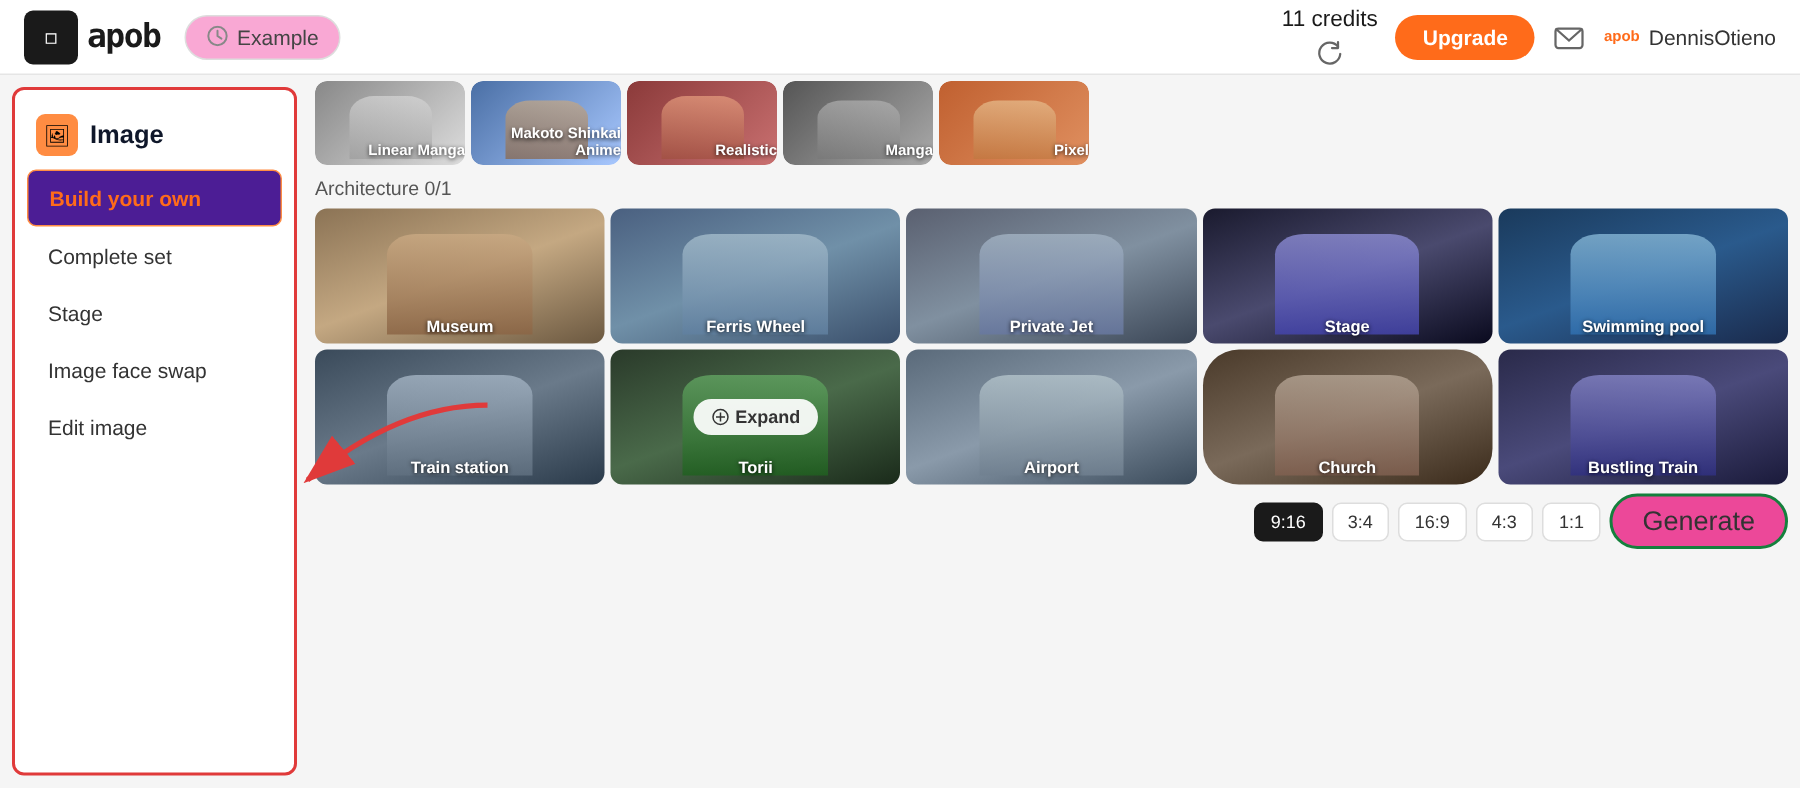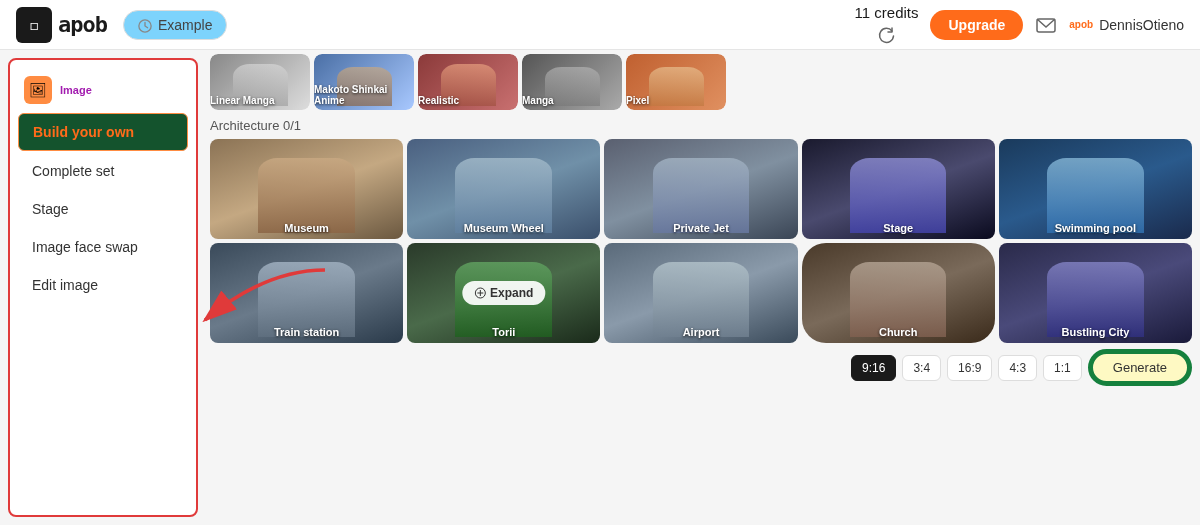"Example" .example-btn { align-items: flex-end -> flex-start; background: #7dd3fc -> #f9a8d4 }
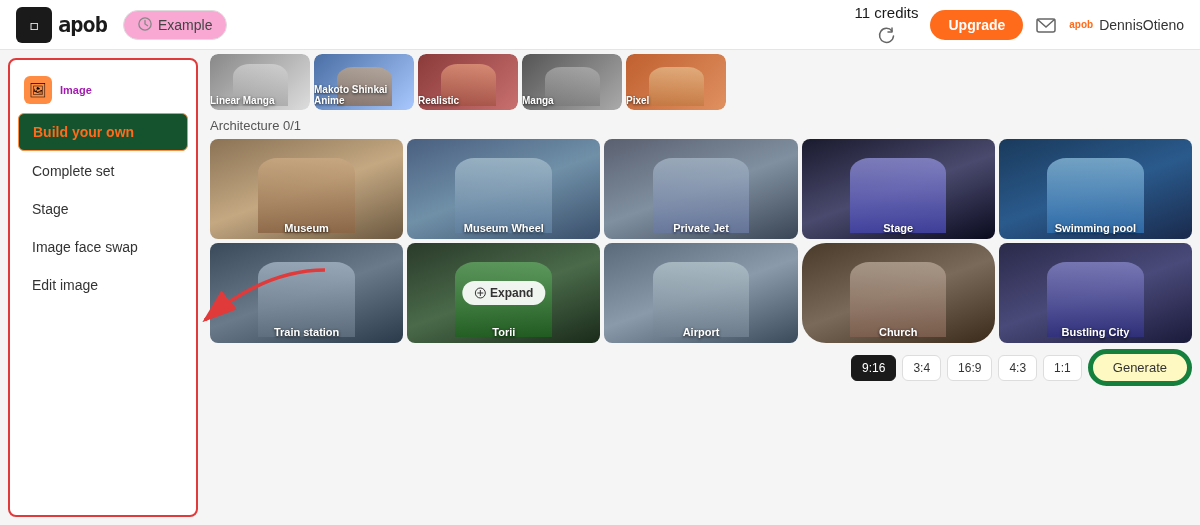"Image" .sidebar-title { color: #a21caf -> #0f172a; font-size: 11px -> 17px }
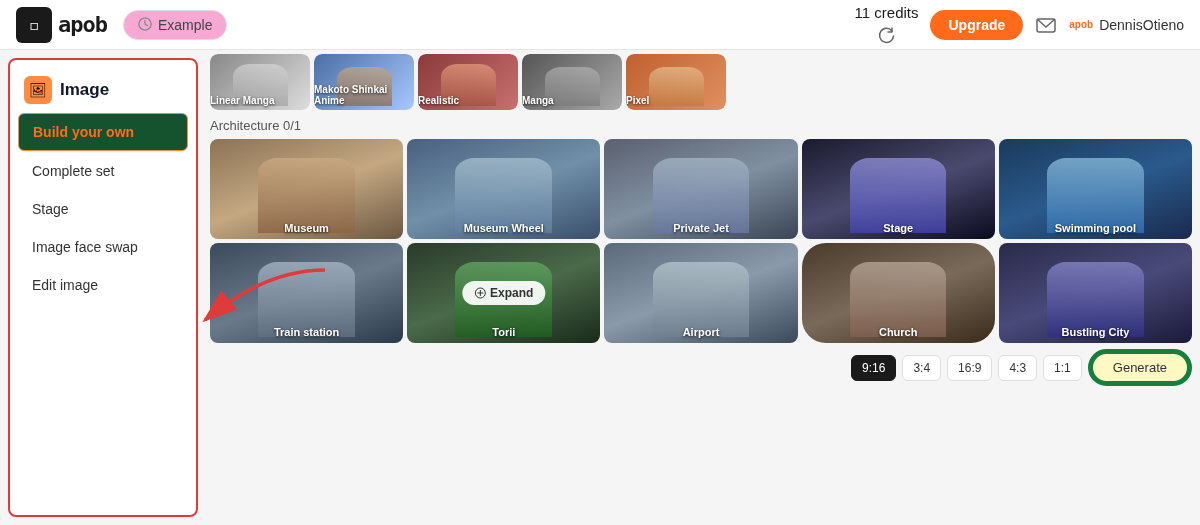"Makoto Shinkai Anime" .style-card-label { text-align: left -> right }
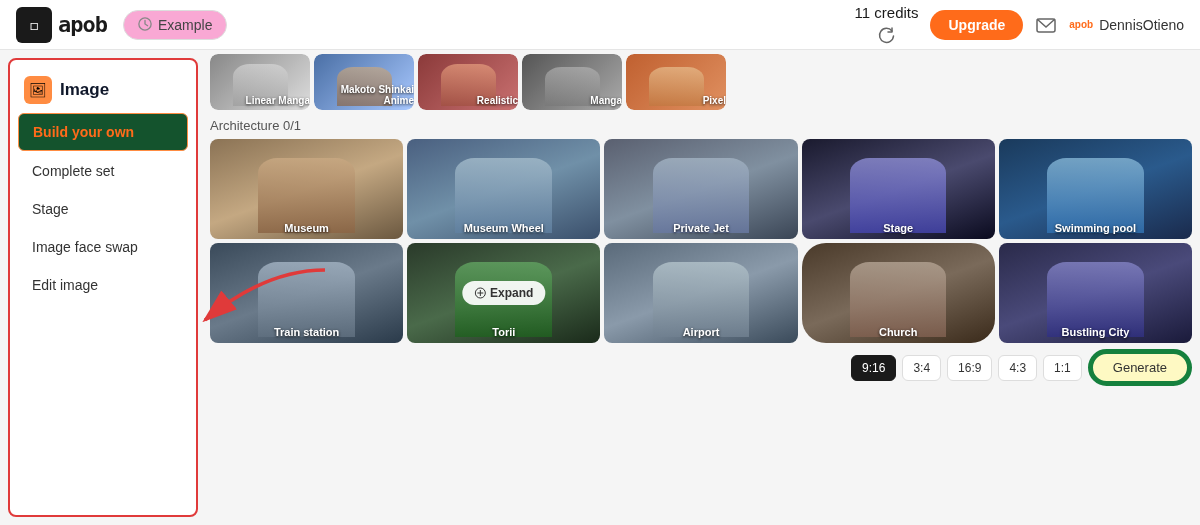"Build your own" .sidebar-item.active { background: #14532d -> #4c1d95 }
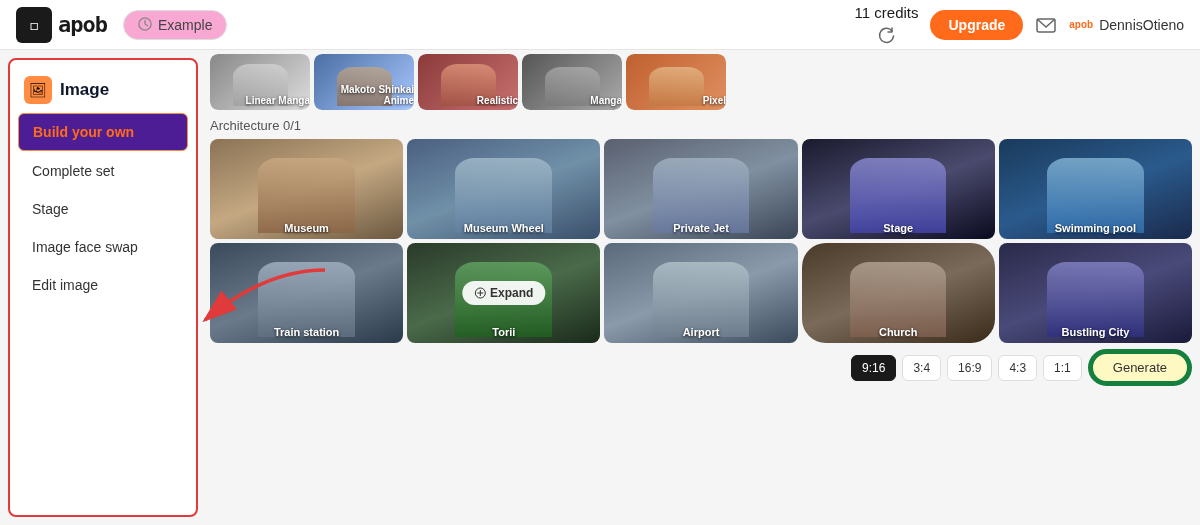"Museum" .grid-card { height: 100px -> 90px }
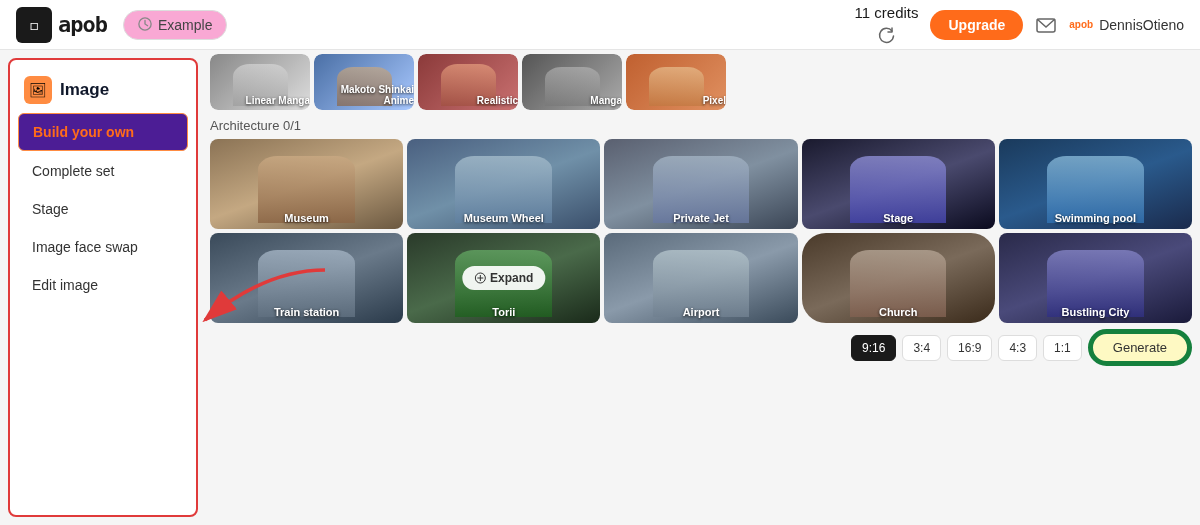"Museum Wheel" div.grid-card-label { text: Museum -> Ferris }
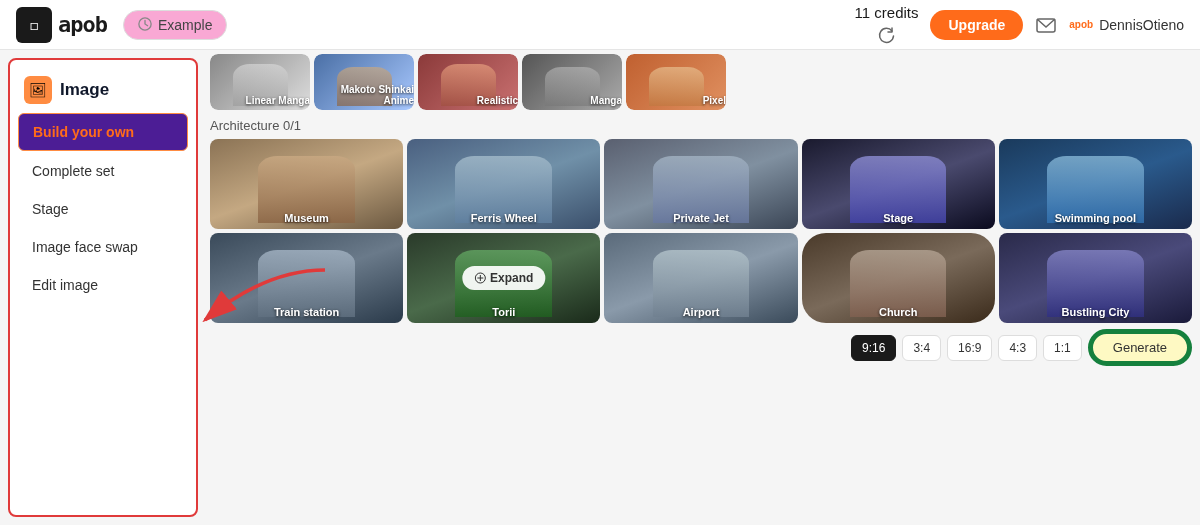"Bustling City" div.grid-card-label { text: City -> Train }
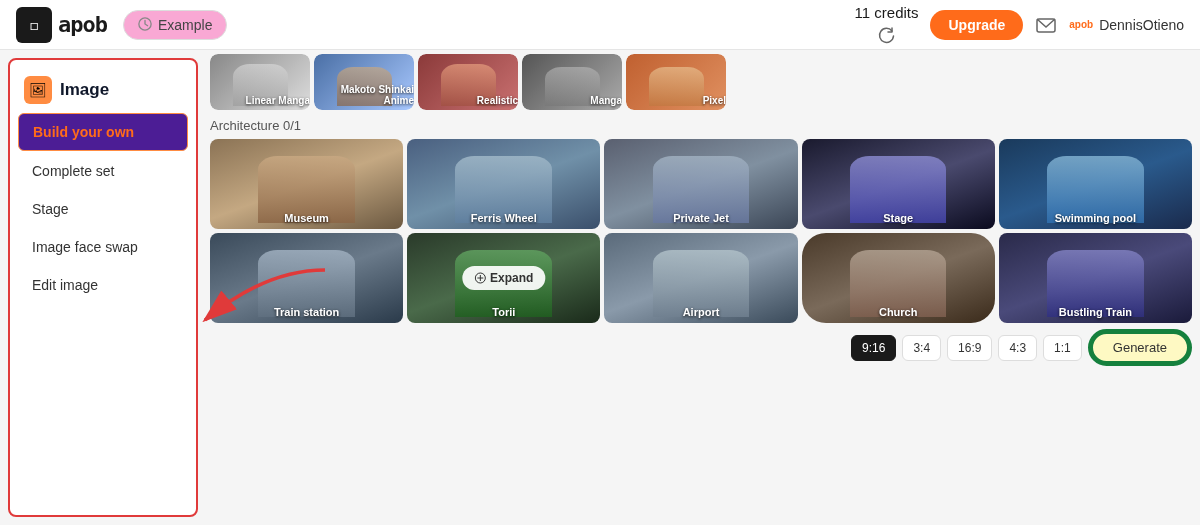"Generate" .generate-btn { background: #fef9c3 -> #ec4899; border: 5px solid #15803d -> 2px solid #15803d; font-size: 13px -> 18px }
